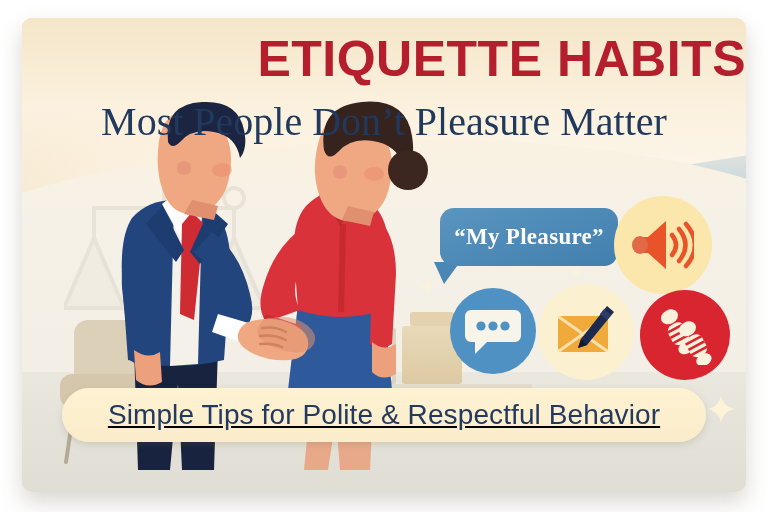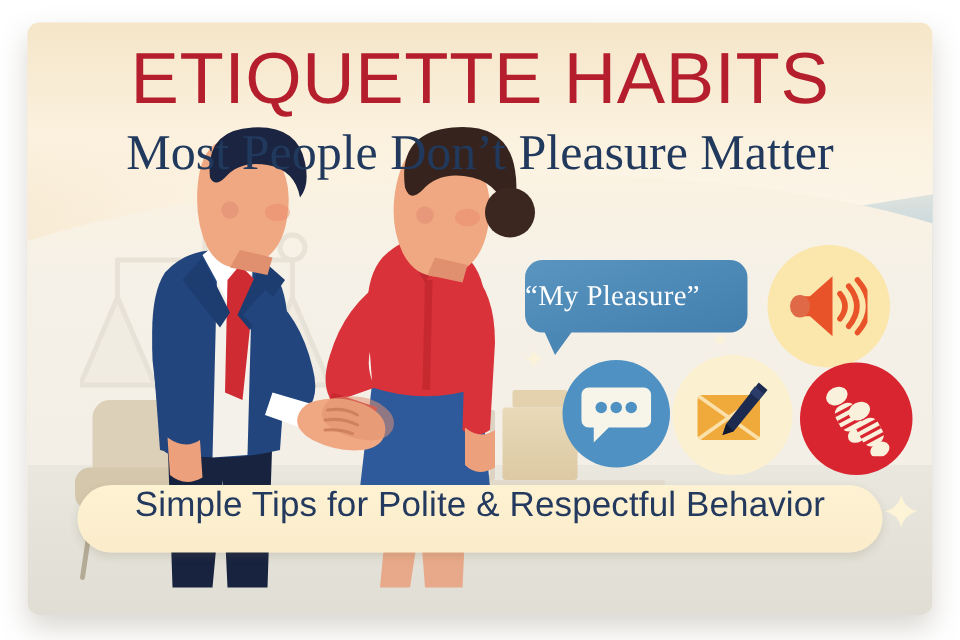"ETIQUETTE HABITS" .headline { font-size: 58px -> 50px; font-weight: normal -> bold; text-align: center -> right }
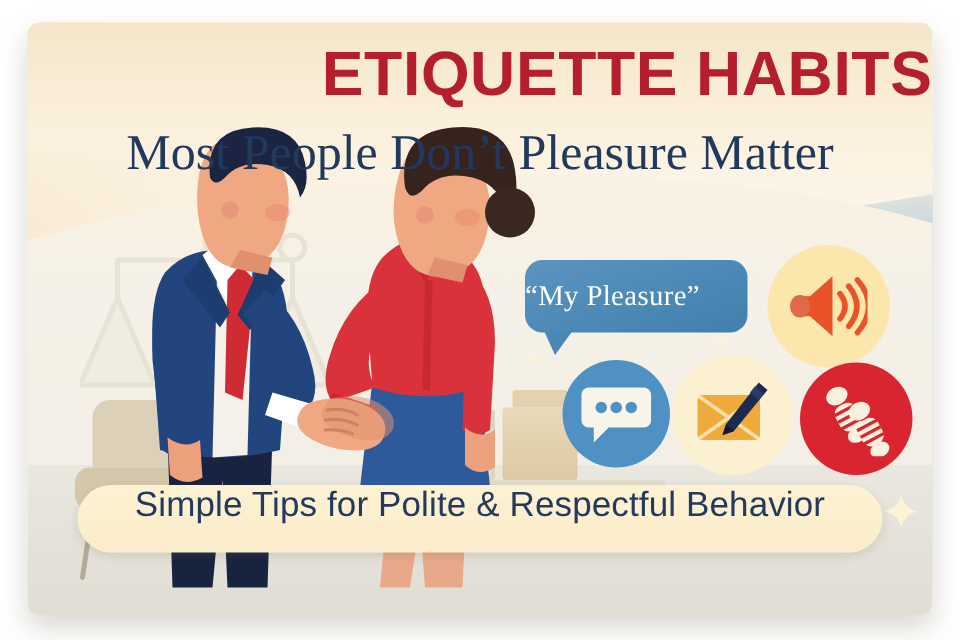"“My Pleasure”" .bubble { font-weight: none -> bold; justify-content: flex-start -> center; left: 398px -> 418px }
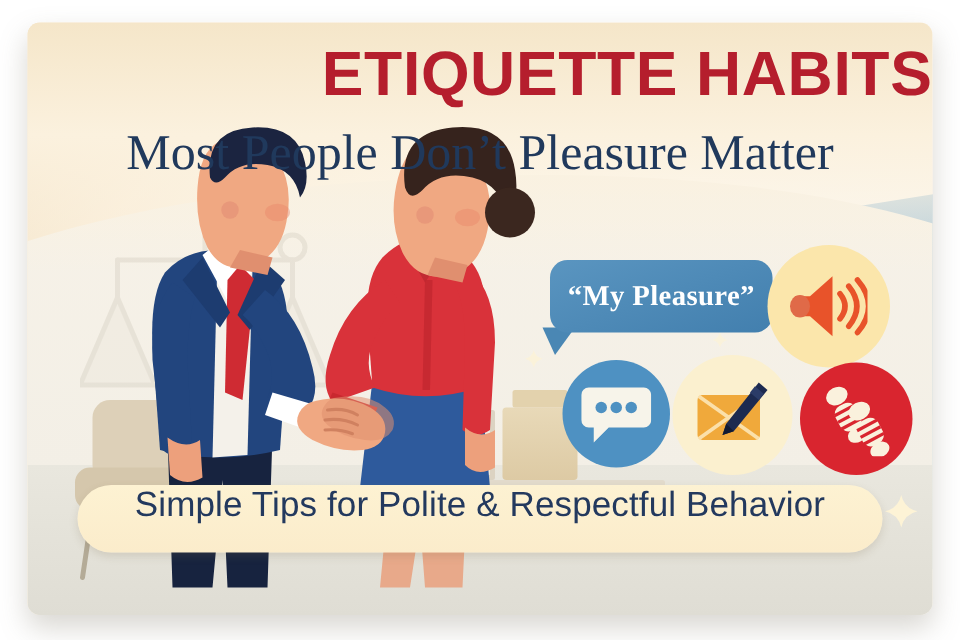"Simple Tips for Polite &" .banner { align-items: none -> center; text-decoration: none -> underline }
